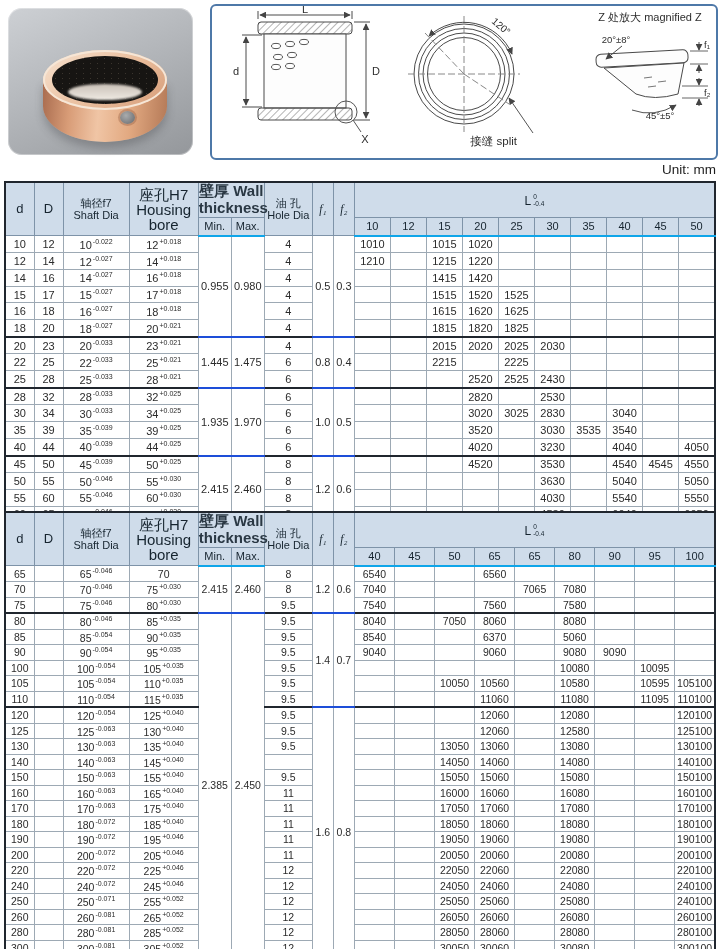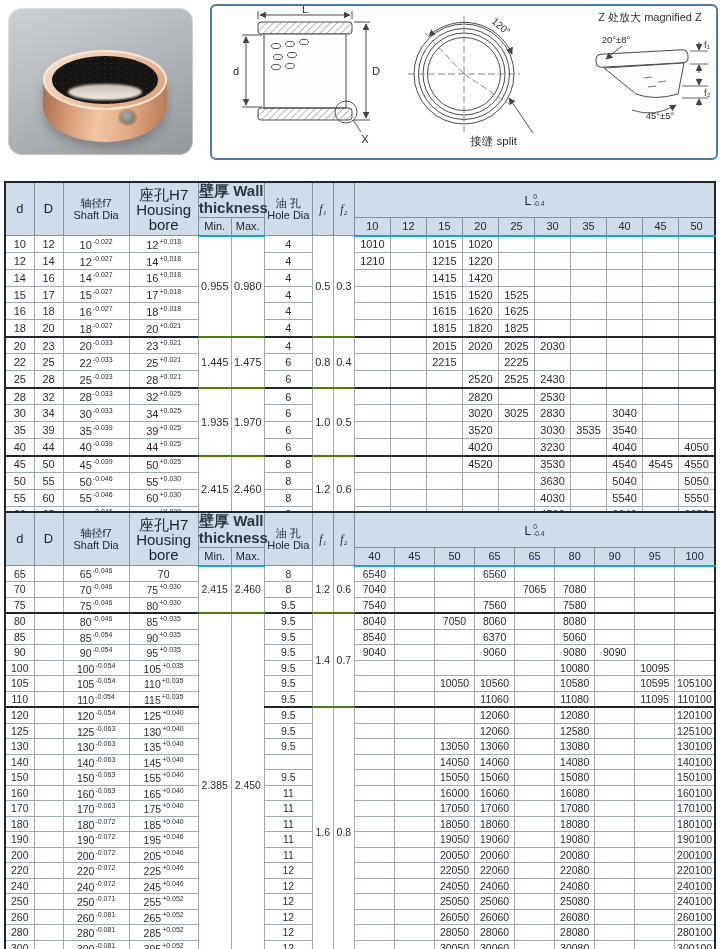"Unit: mm" div.unit { html: none -> <div>Unit: mm</div> }
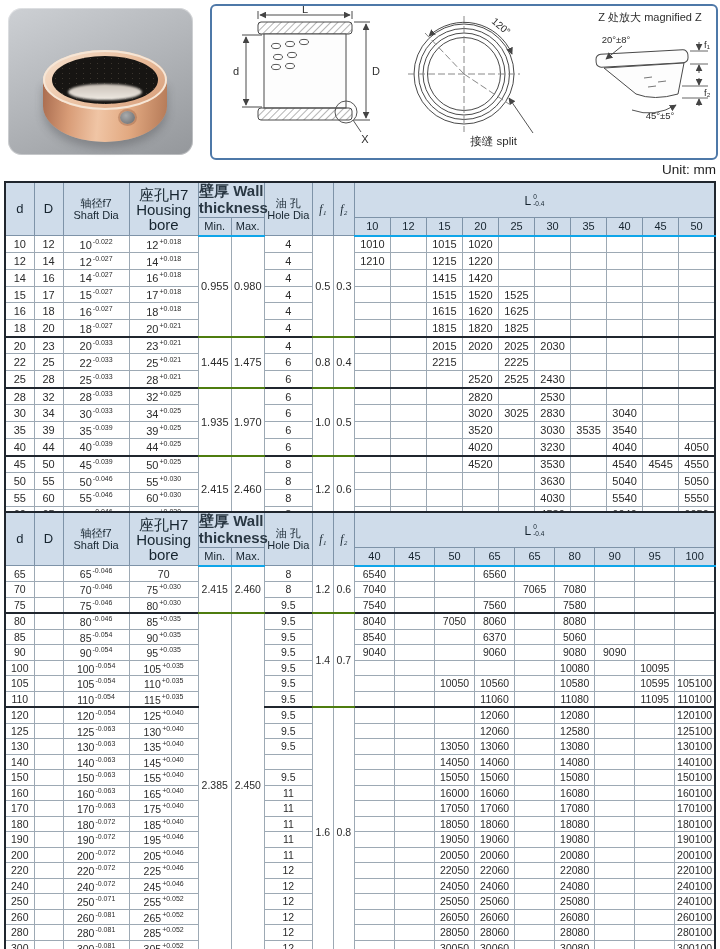"0.955" td.merged { border-bottom: 2px solid #4d7c0f -> 2px solid #1d4ed8 }
